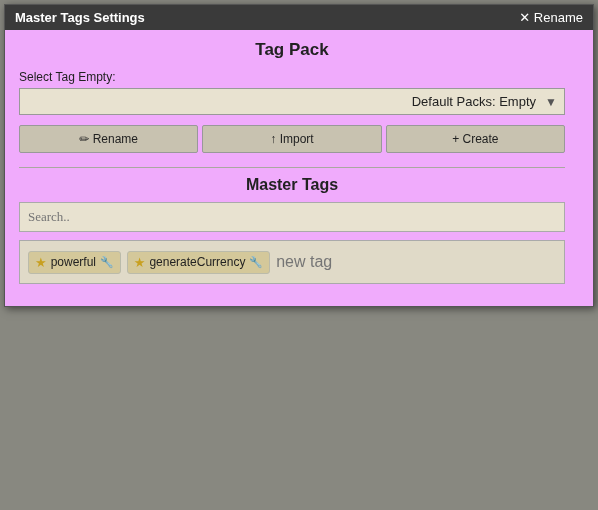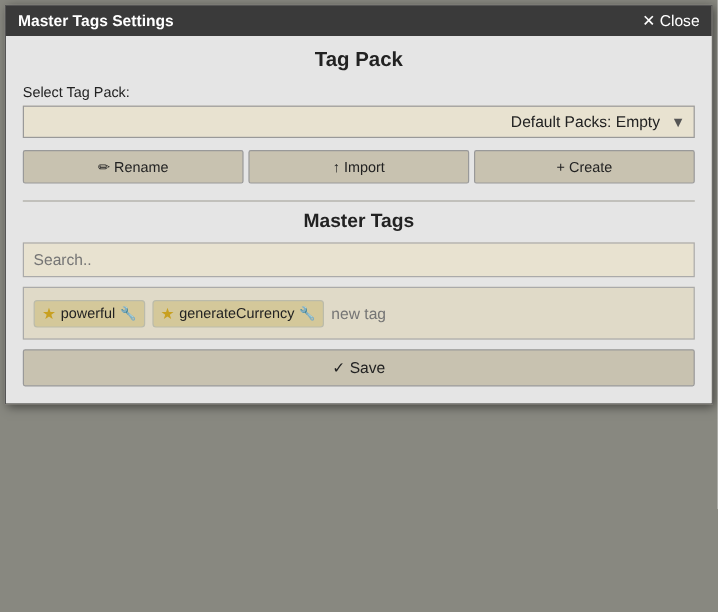"✕ Close" button.close-btn { text: Close -> Rename }
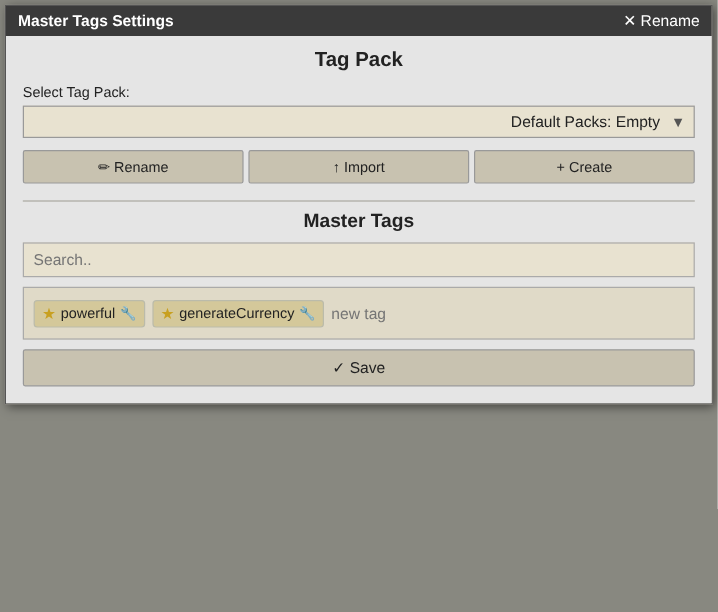"Tag Pack" .dialog-body { background: #e5e5e5 -> #f0abfc; padding: 10px 14px 14px 14px -> 10px 28px 14px 14px }
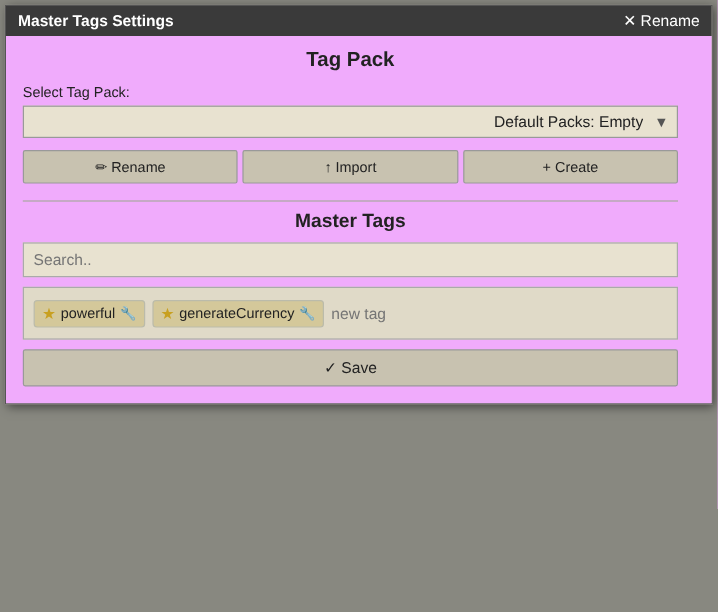"Select Tag Pack:" div.label { text: Pack -> Empty }
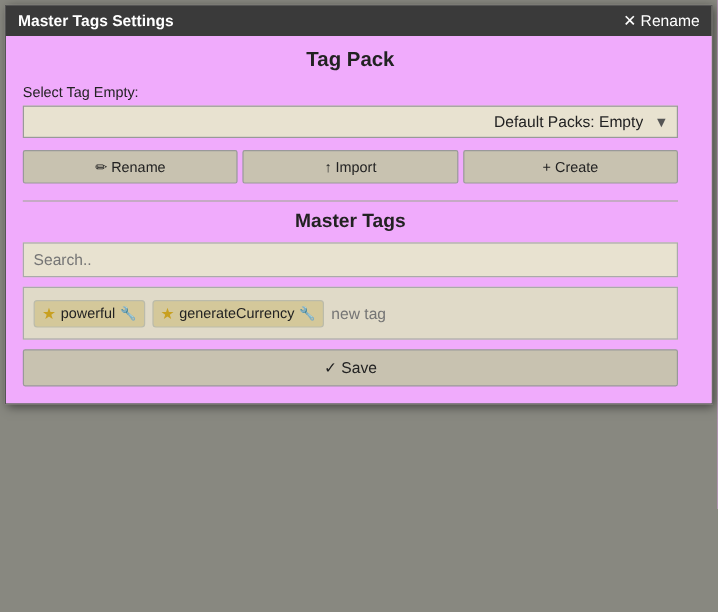"Search.." .search-input { font-family: Liberation Sans, sans-serif -> Liberation Serif, serif }
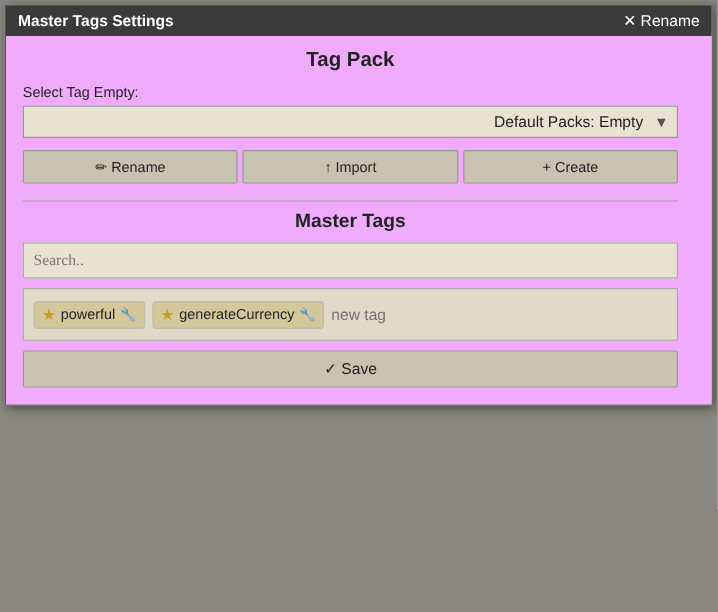"new tag" .new-tag-input { font-size: 13px -> 16px }
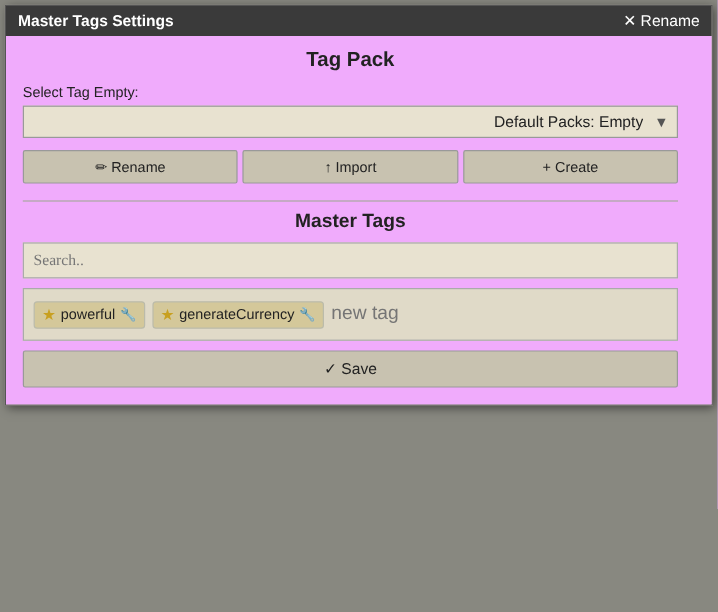"✓ Save" button.save-btn { html: <button>✓ Save</button> -> none }
